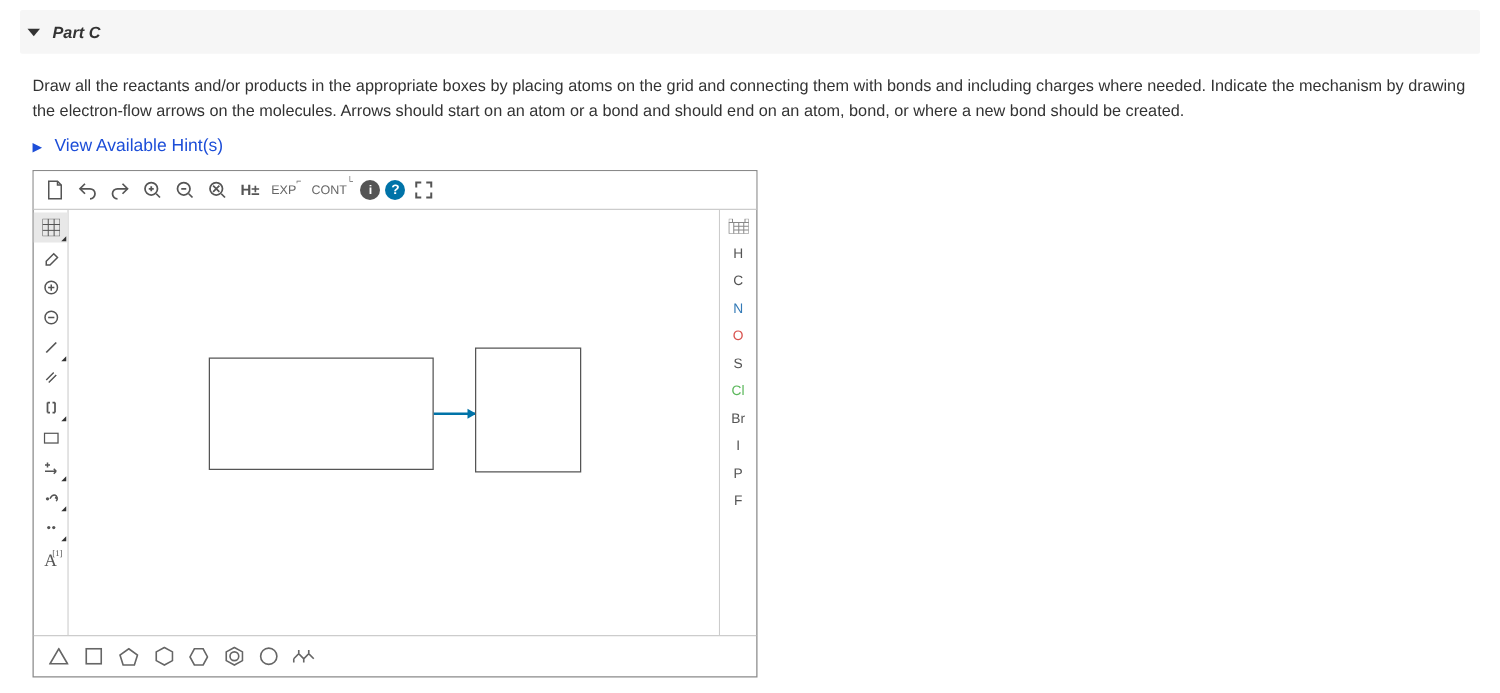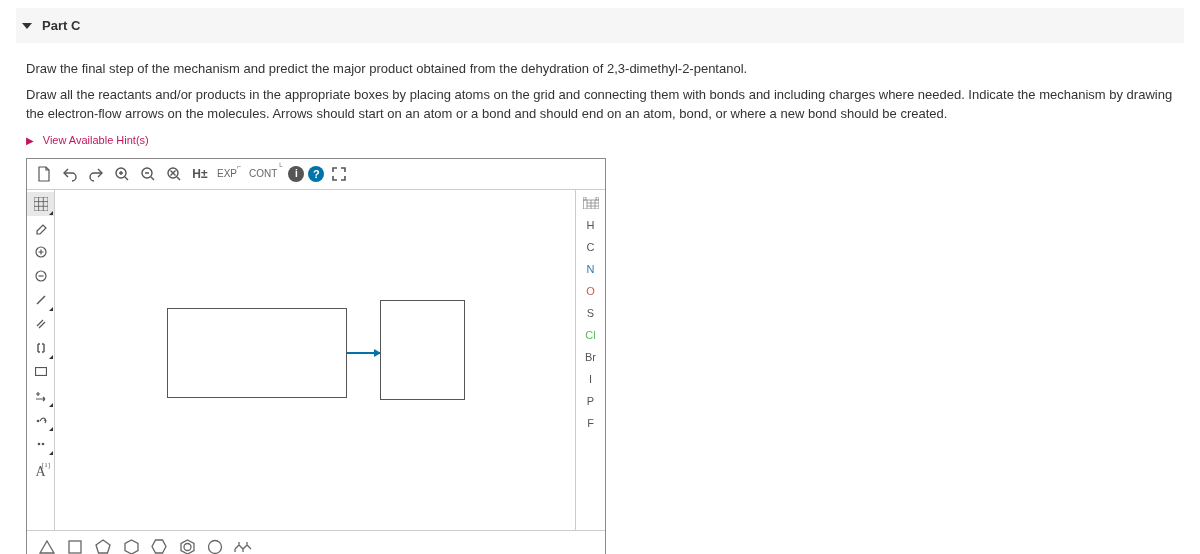"Part C" .part-header .title { font-style: none -> italic }
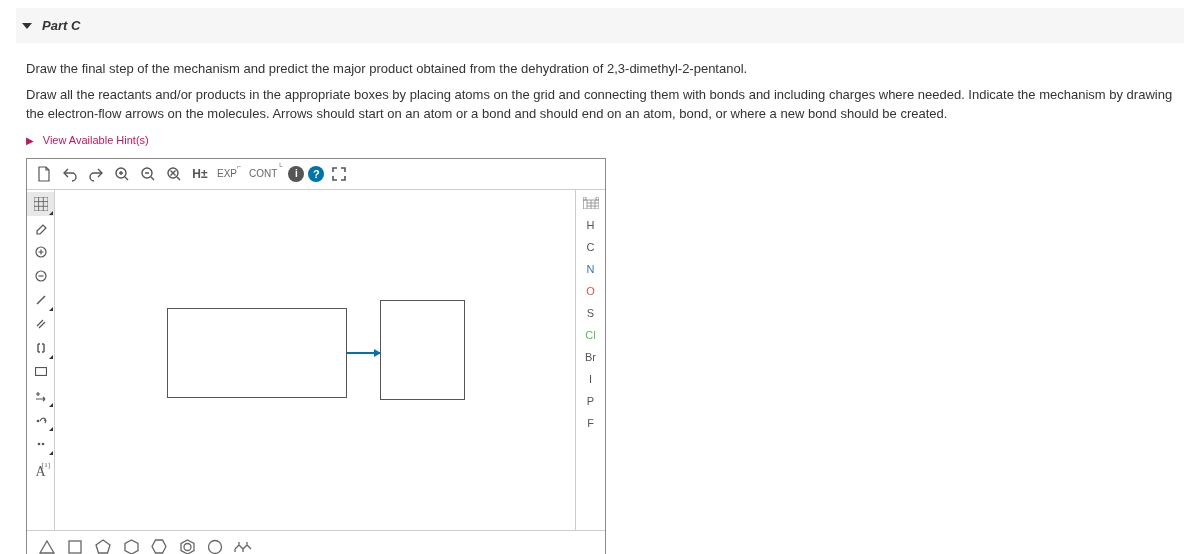"Draw the final step of" p { html: <p>Draw the final step of the mechanism and predict the major product obtained from the dehydration of 2,3-dimethyl-2-pentanol.</p> -> none }
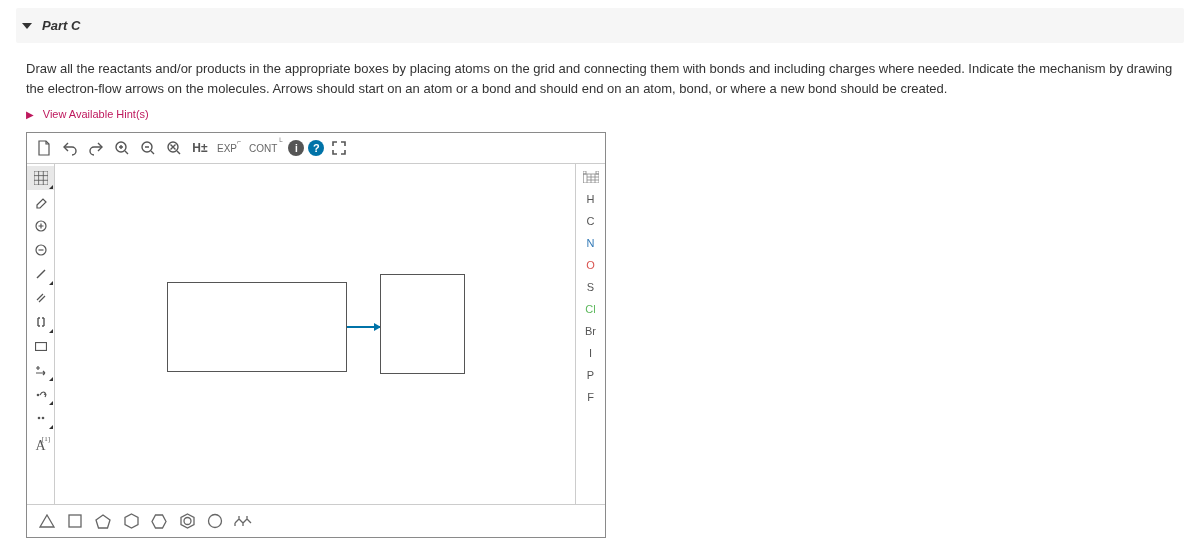"View Available Hint(s)" .hints { color: #be185d -> #1d4ed8; font-size: 11px -> 14px }
